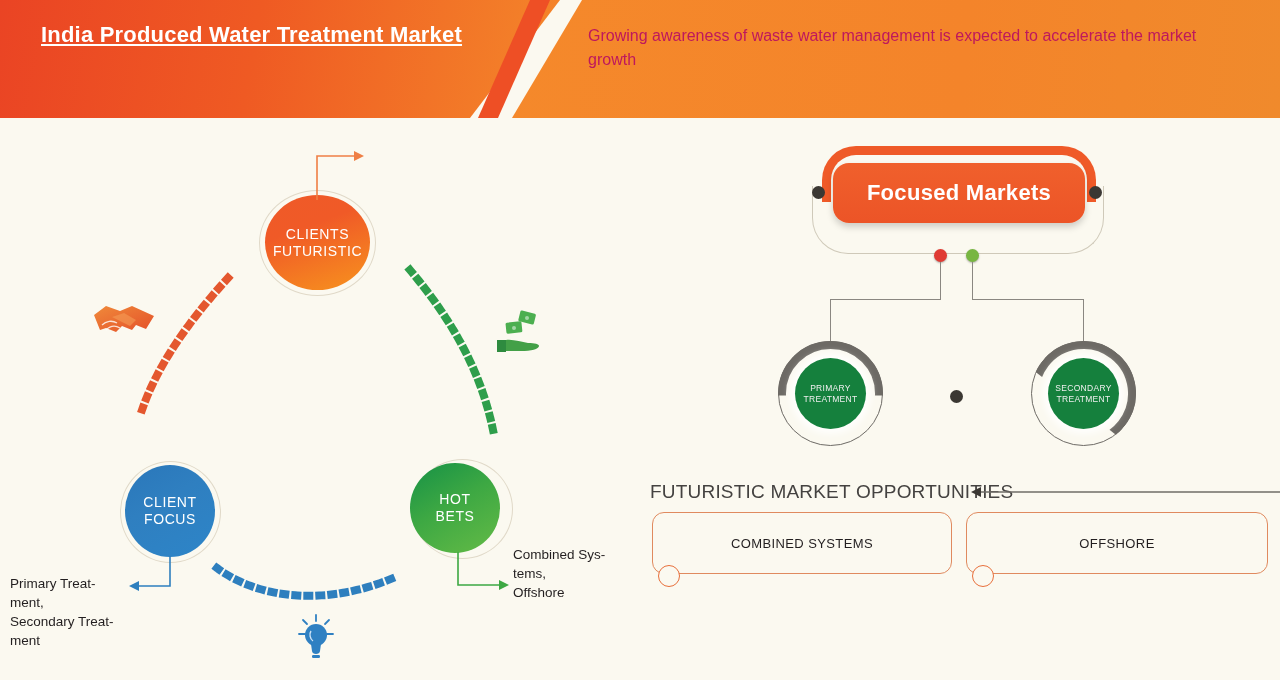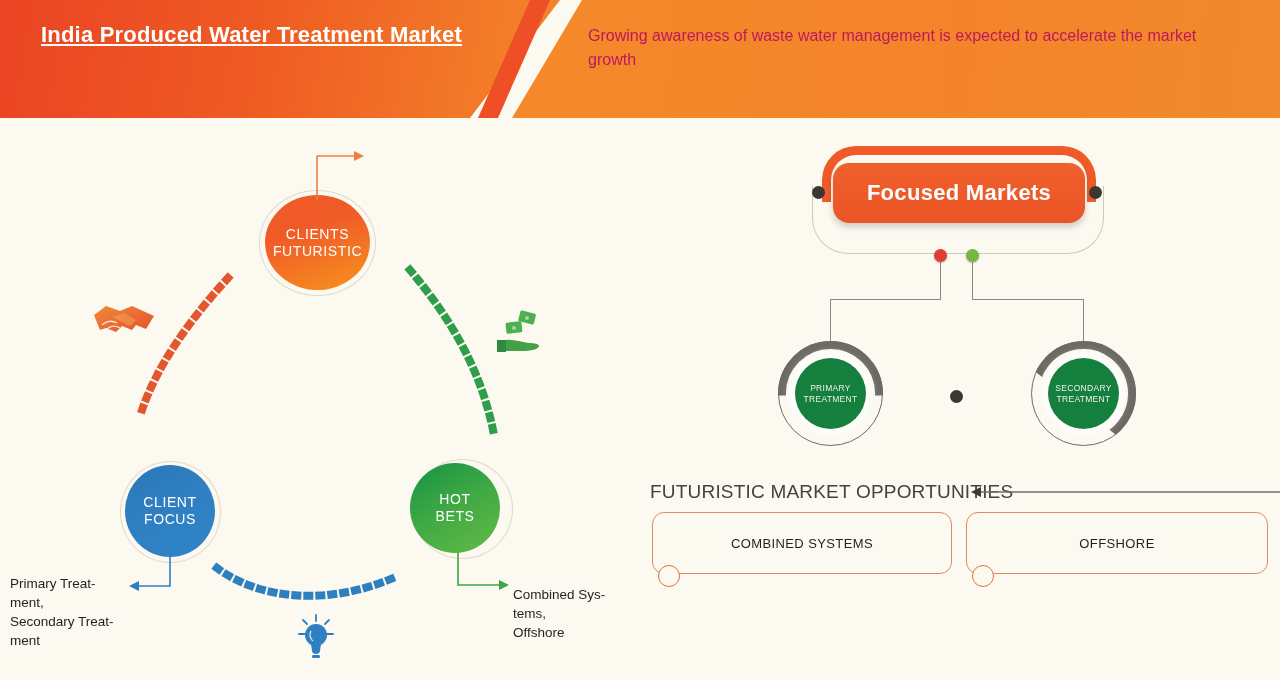"Combined Sys-" div.labeltxt { margin-top: 40px -> none }
